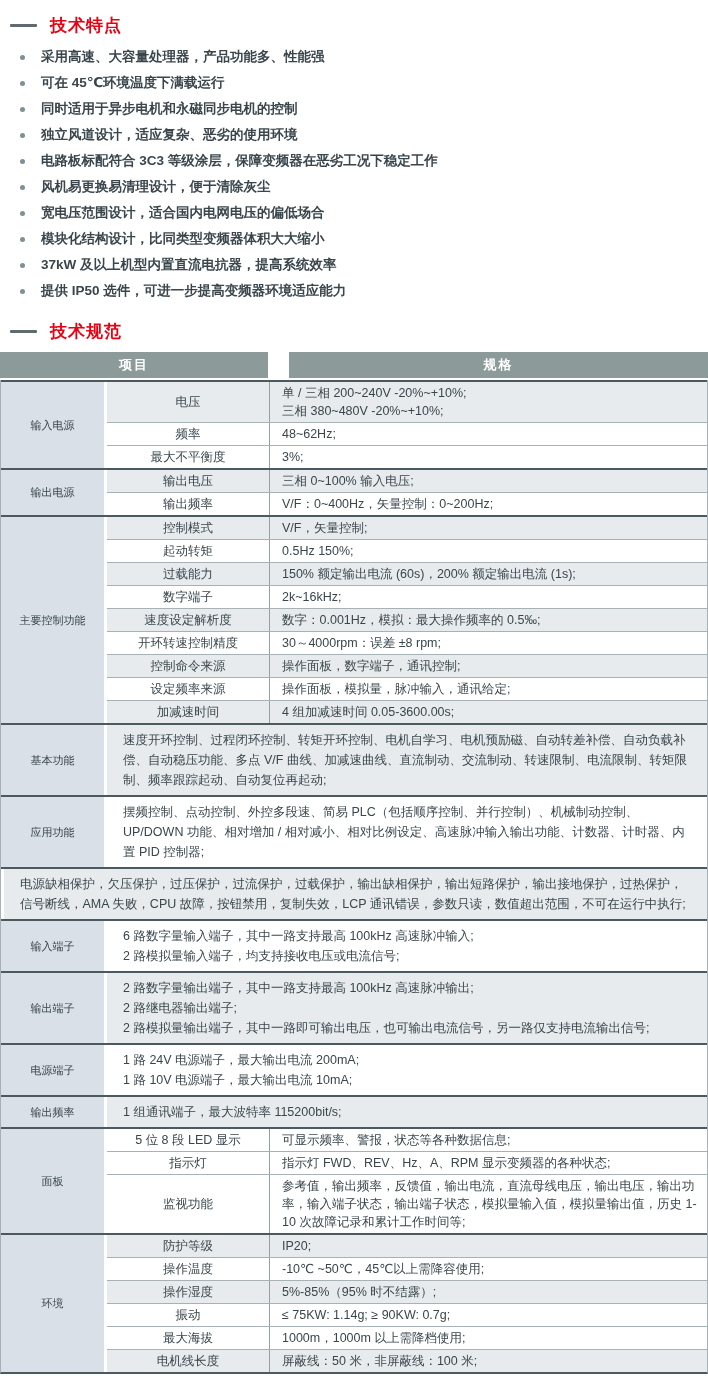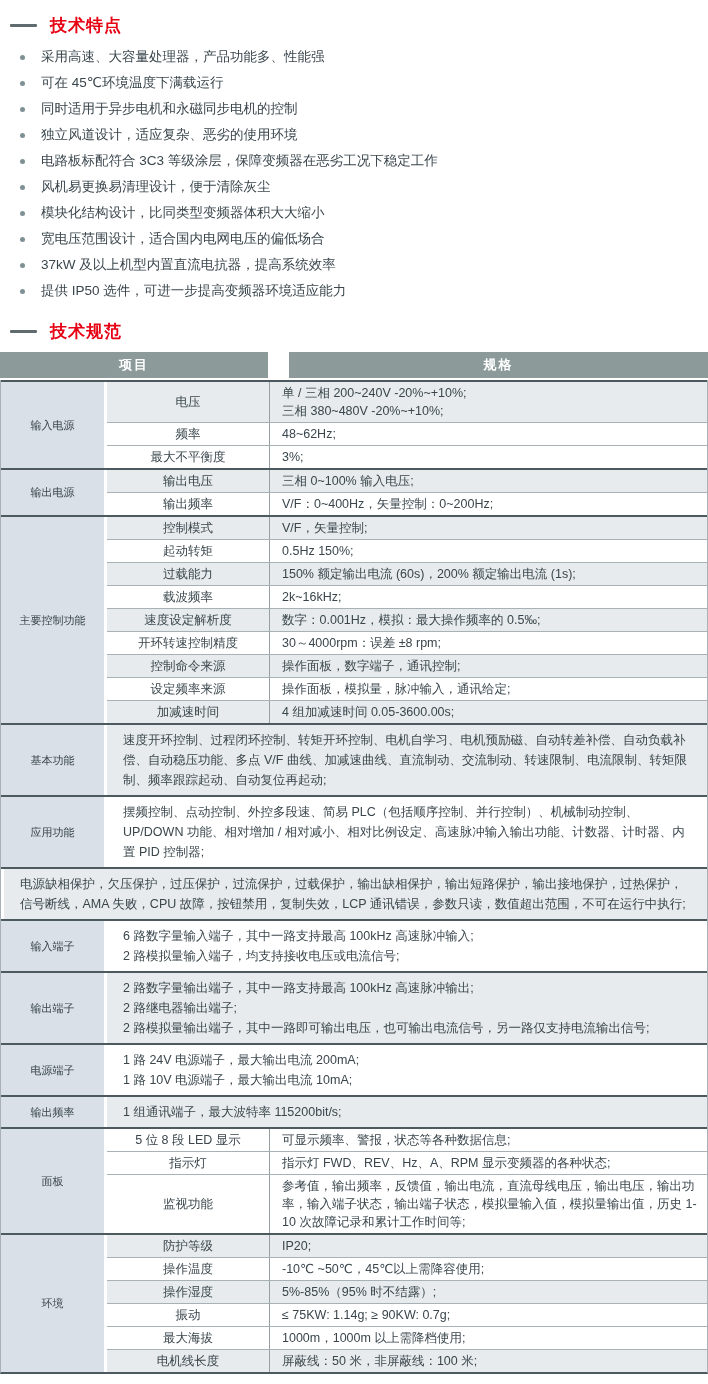"采用高速、大容量处理器，产品功能多、性能强" .features { font-weight: none -> bold }
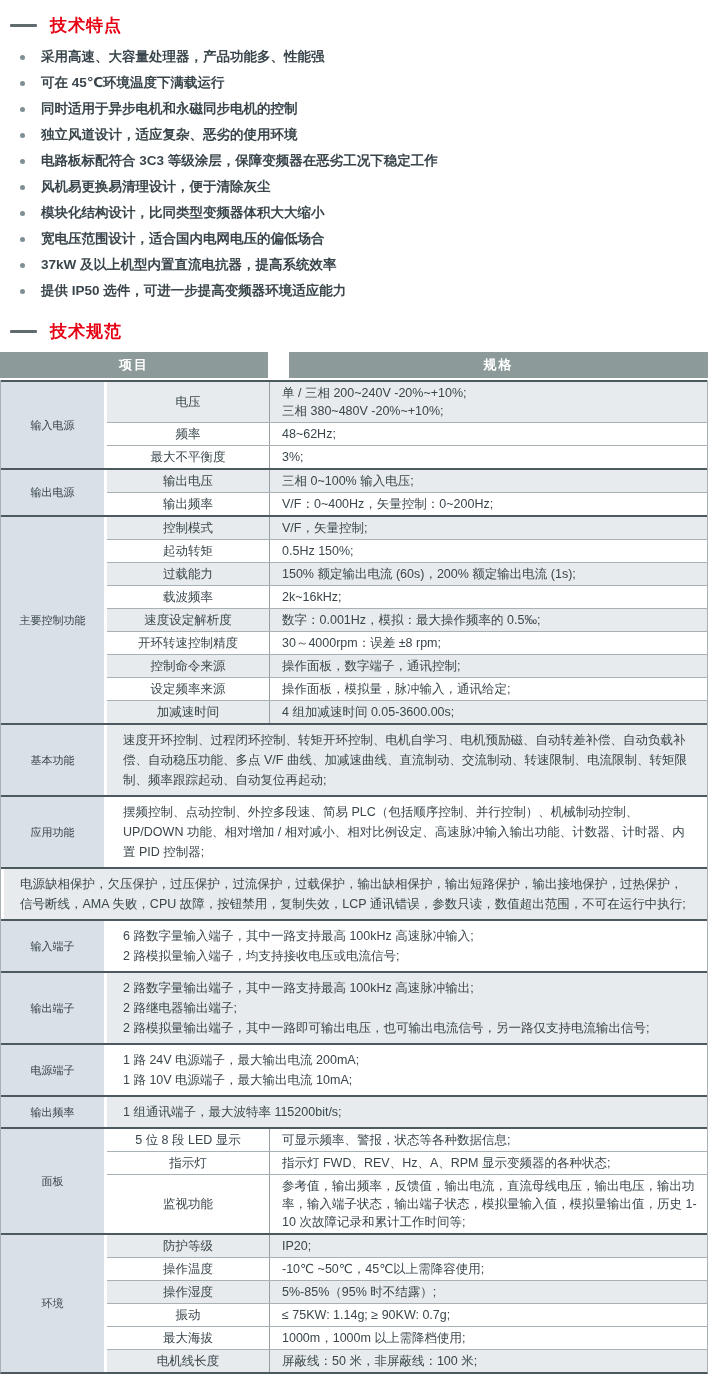"模块化结构设计，比同类型变频器体积大大缩小" div.feature { order: before "宽电压范围设计，适合国内电网电压的偏低场合" -> after "宽电压范围设计，适合国内电网电压的偏低场合" }
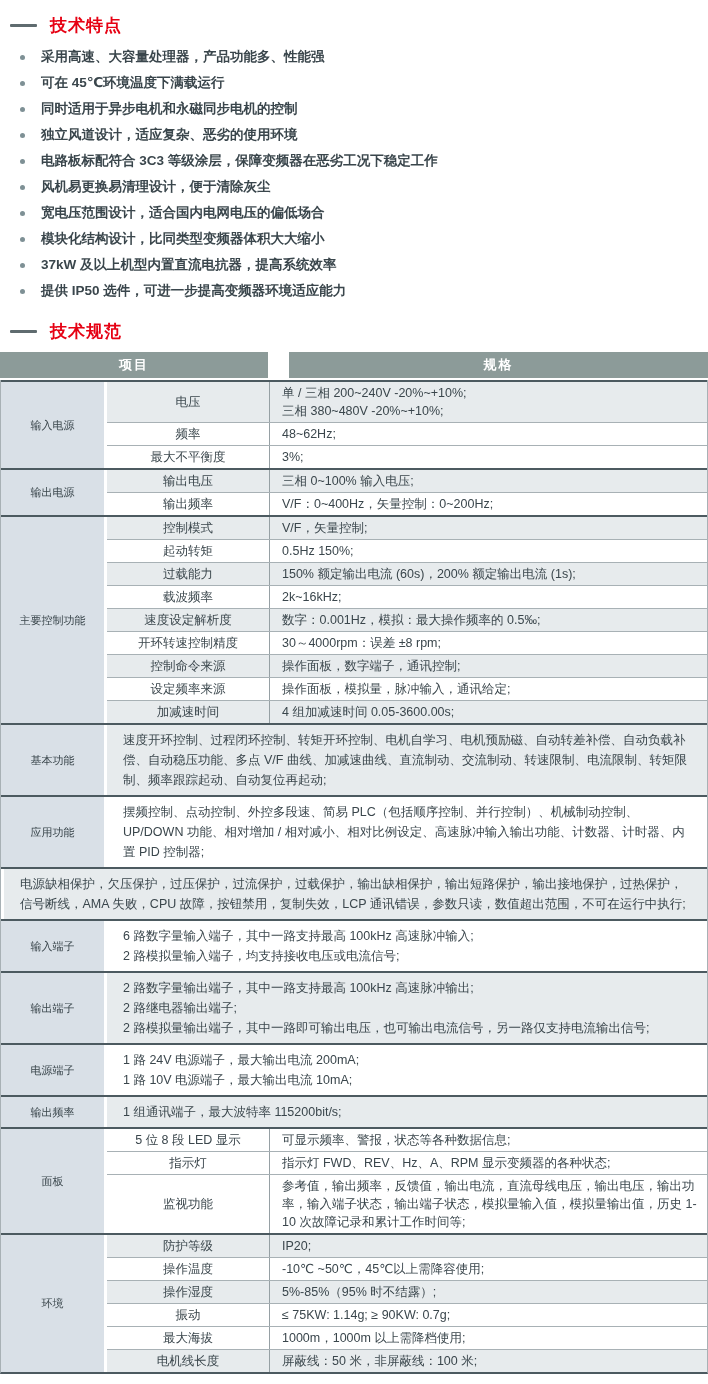"载波频率" div.icell { text: 载波频率 -> 数字端子 }
